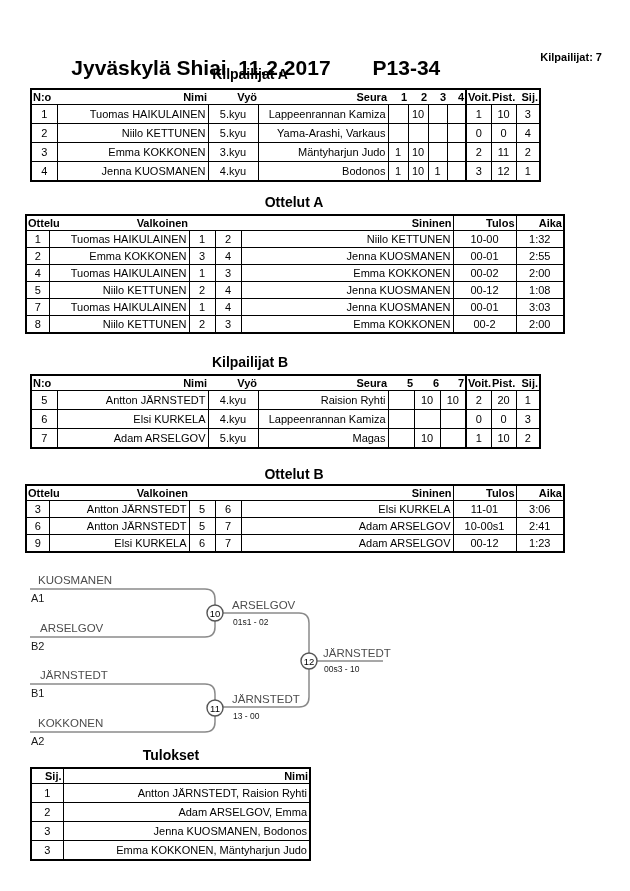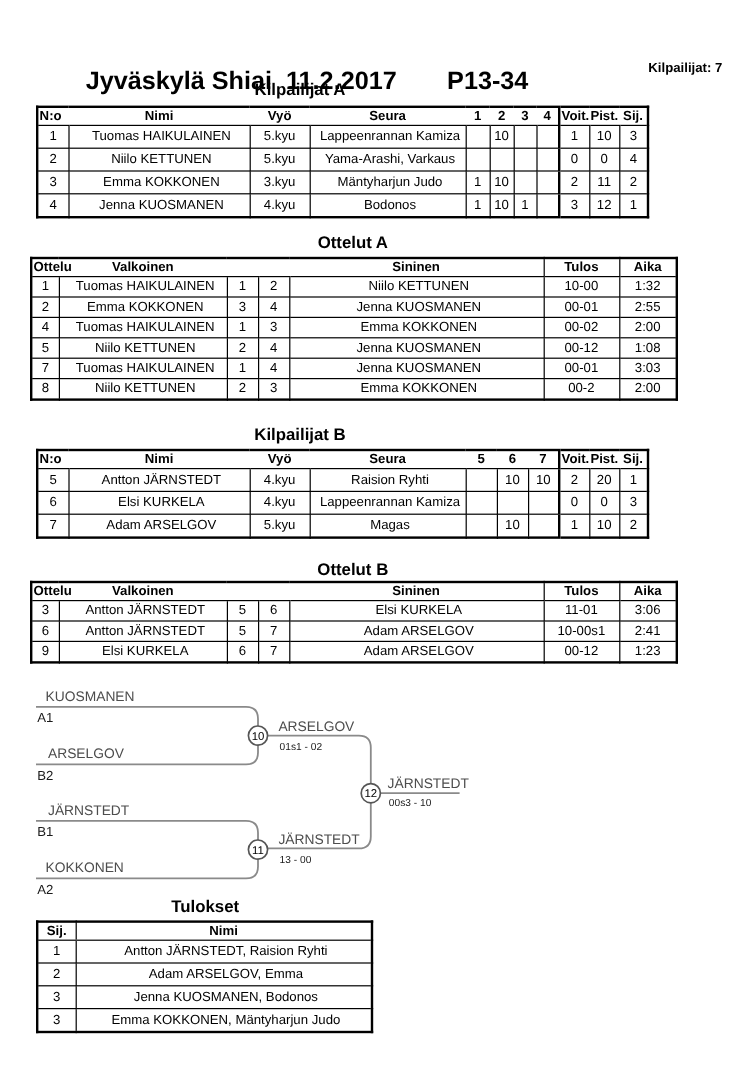"Nimi" .grid th { text-align: center -> right }
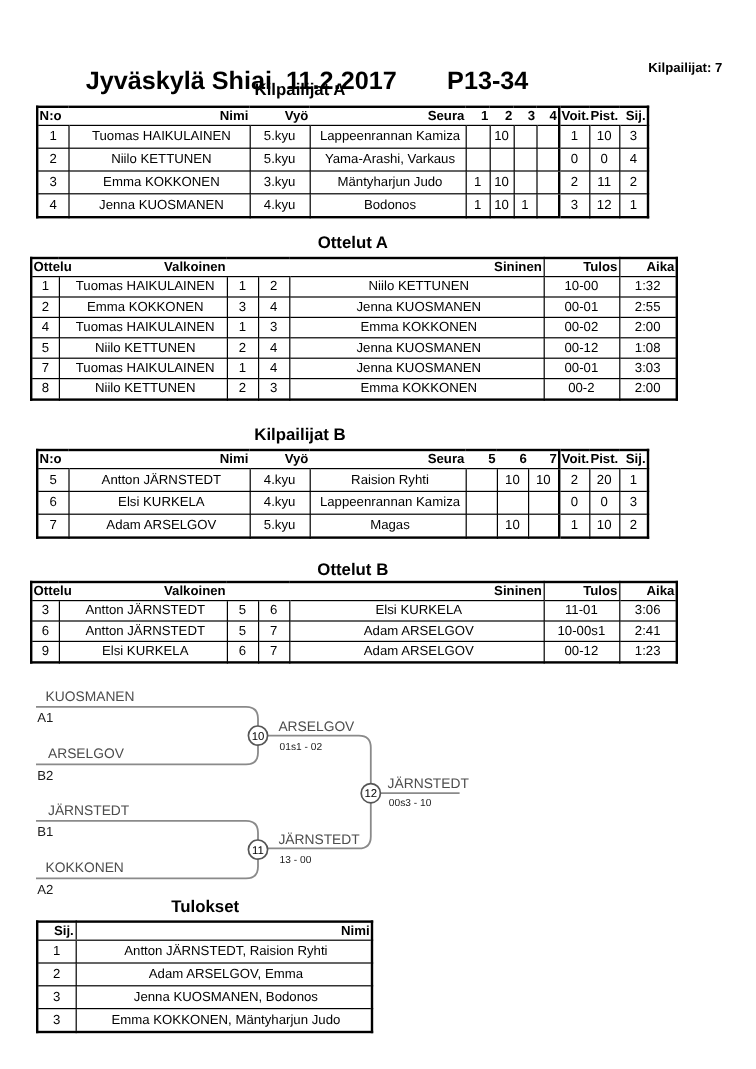"Tuomas HAIKULAINEN" .grid td.l { text-align: center -> right }
